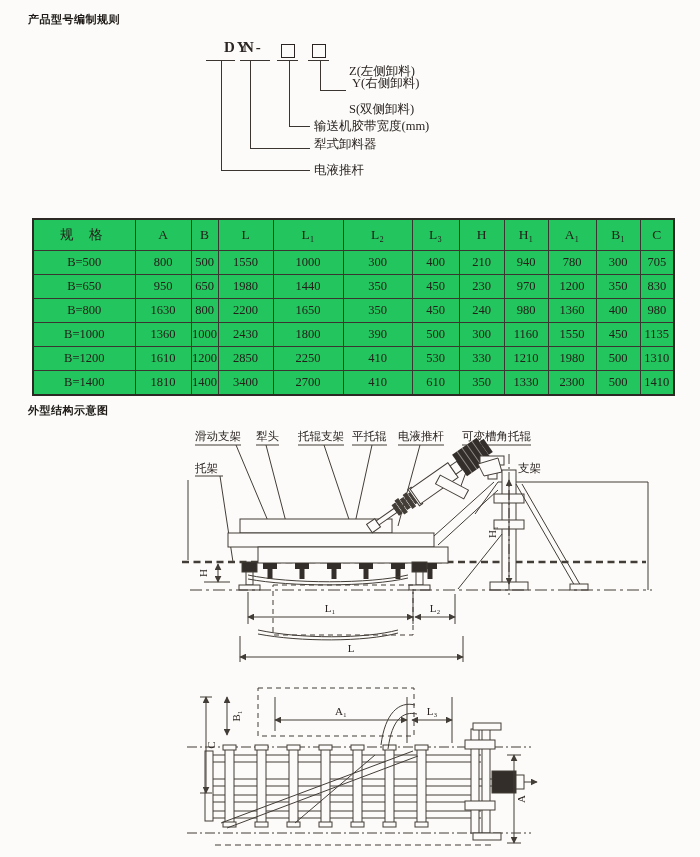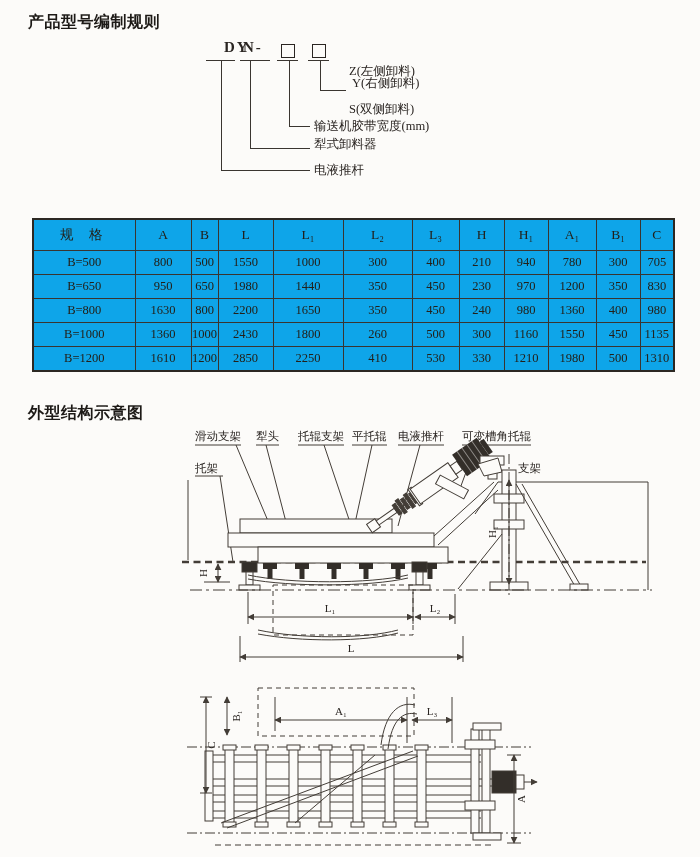"产品型号编制规则" .sec-title { font-size: 16px -> 11px }
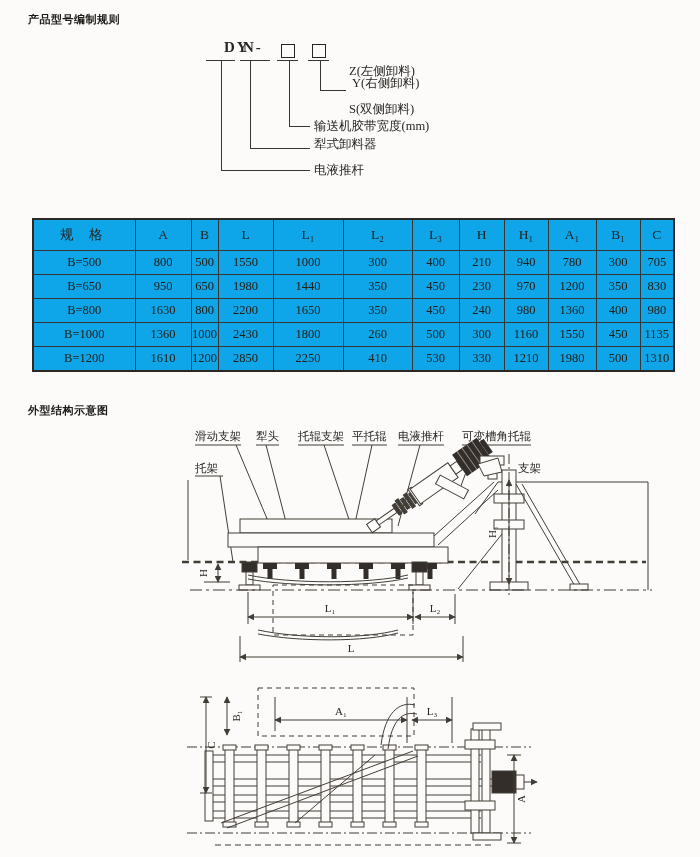"规 格" table.spec { background: #0ea5e9 -> #22c55e }
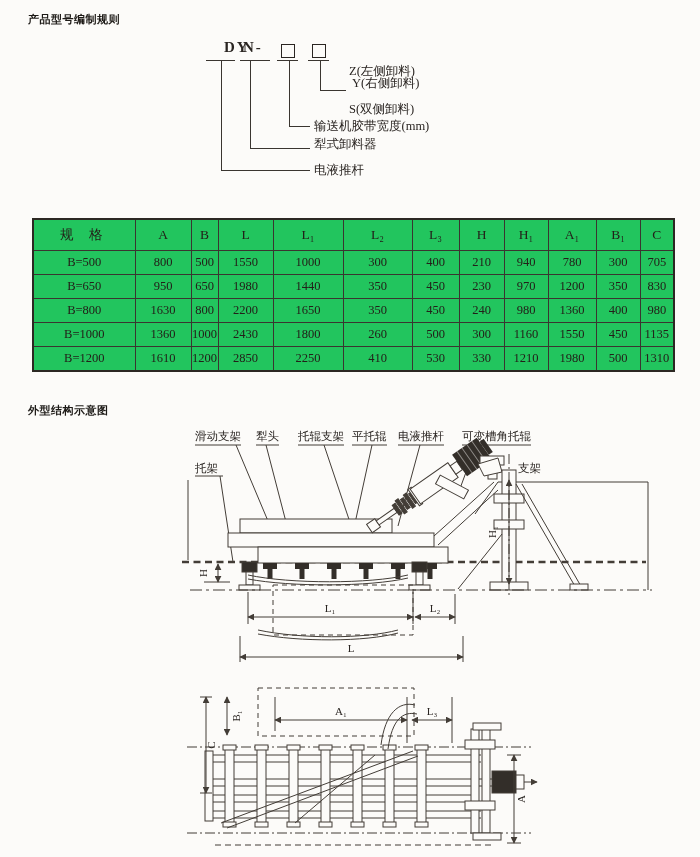"260" td { text: 260 -> 390 }
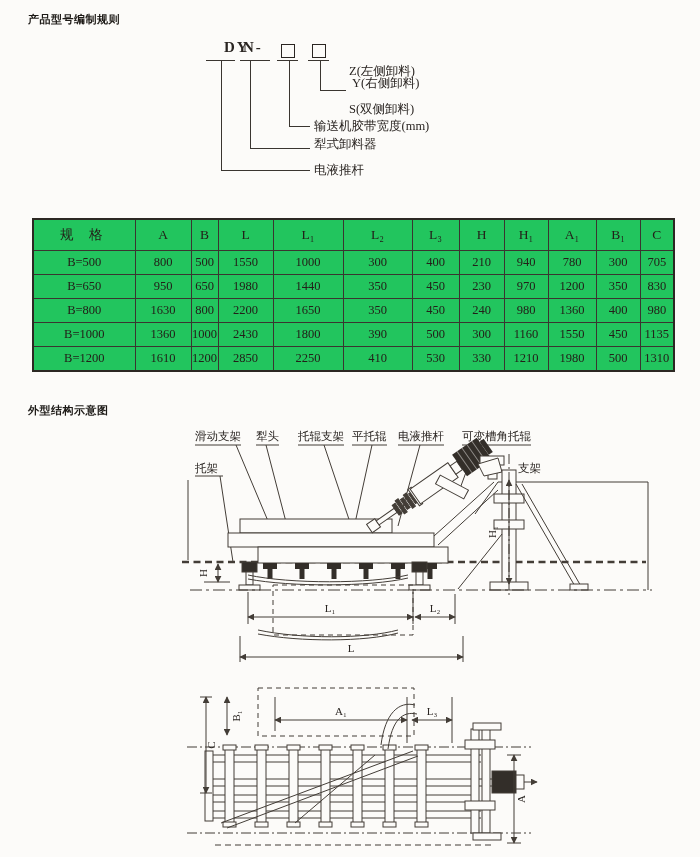"B=1400" tr { html: none -> <tr> <td>B=1400</td> <td>1810</td> <td>1400</td> <td>3400</td> <td>2700</td> <td>410</td> <td>610</td> <td>350</td> <td>1330</td> <td>2300</td> <td>500</td> <td>1410</td> </tr> }
